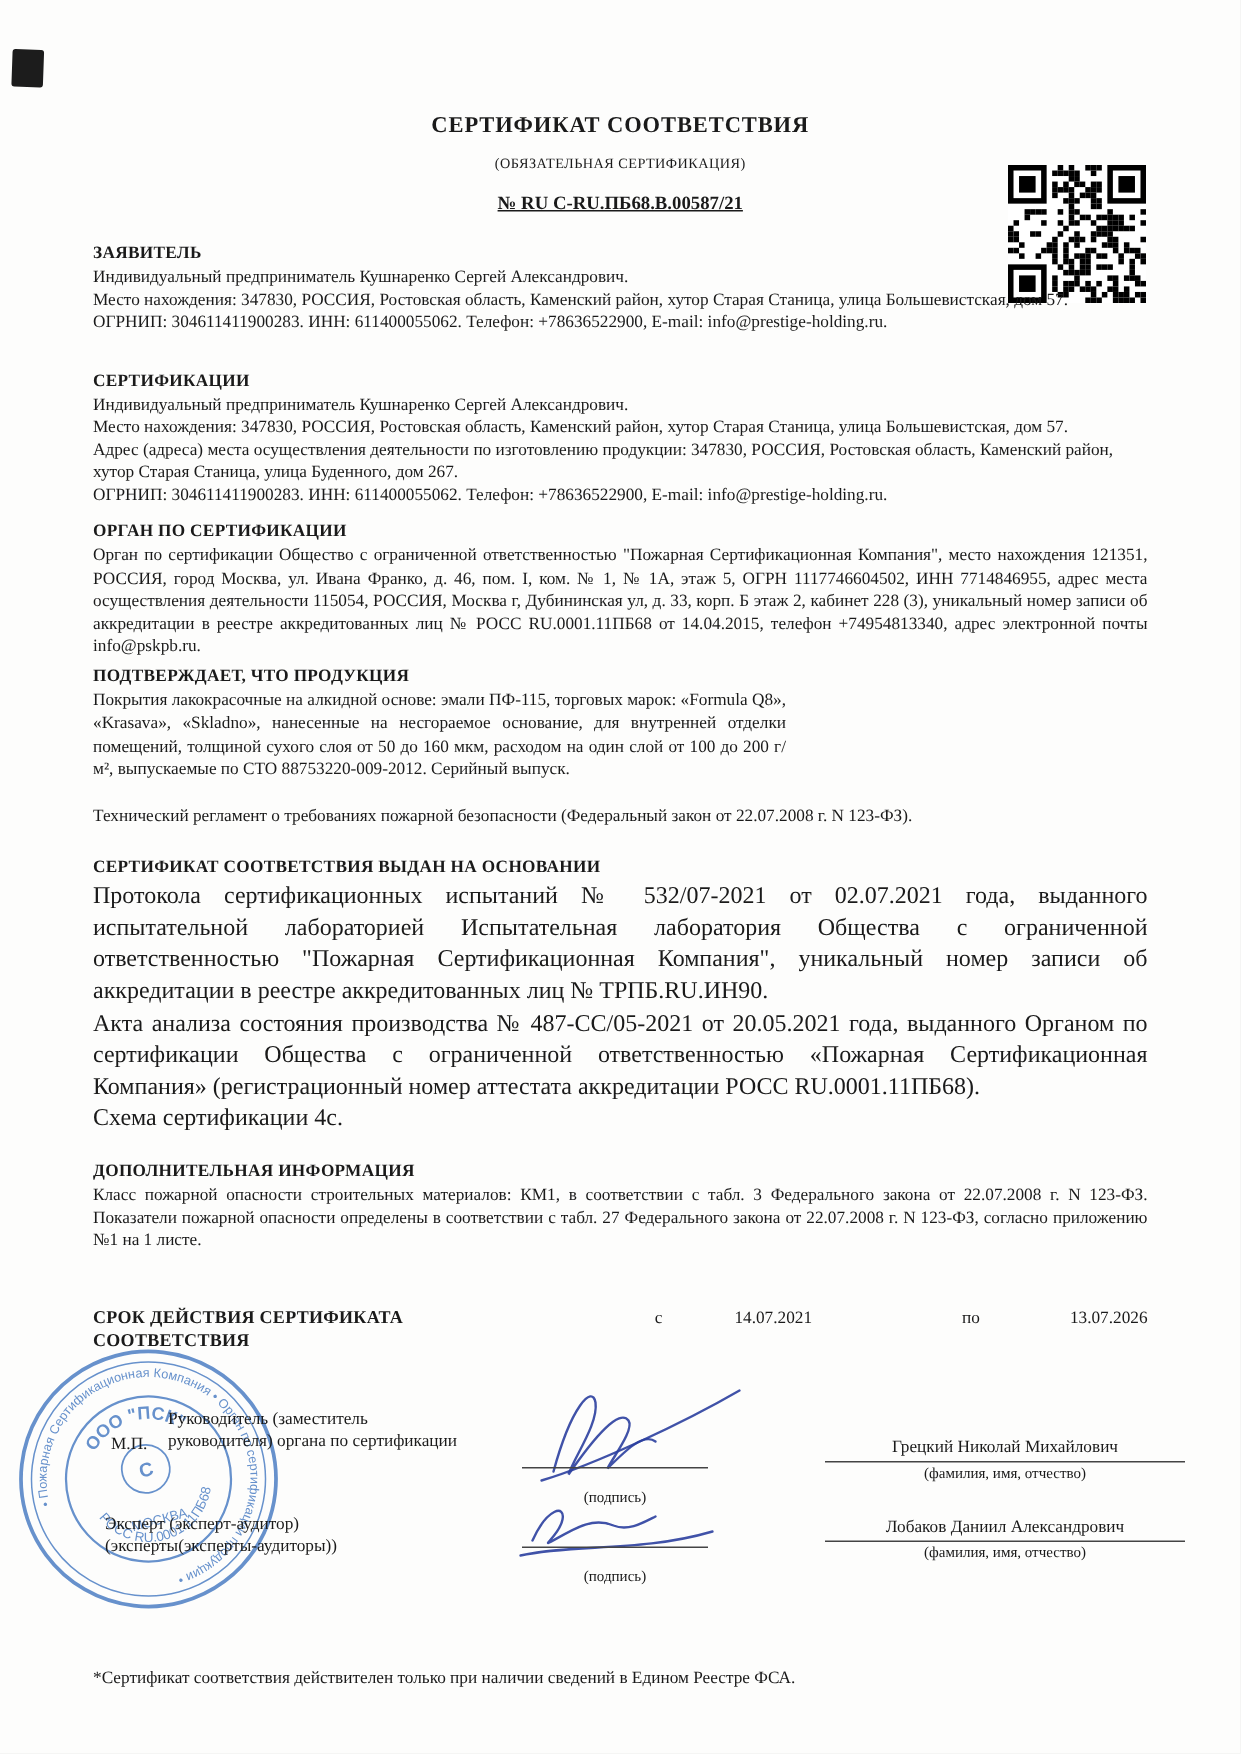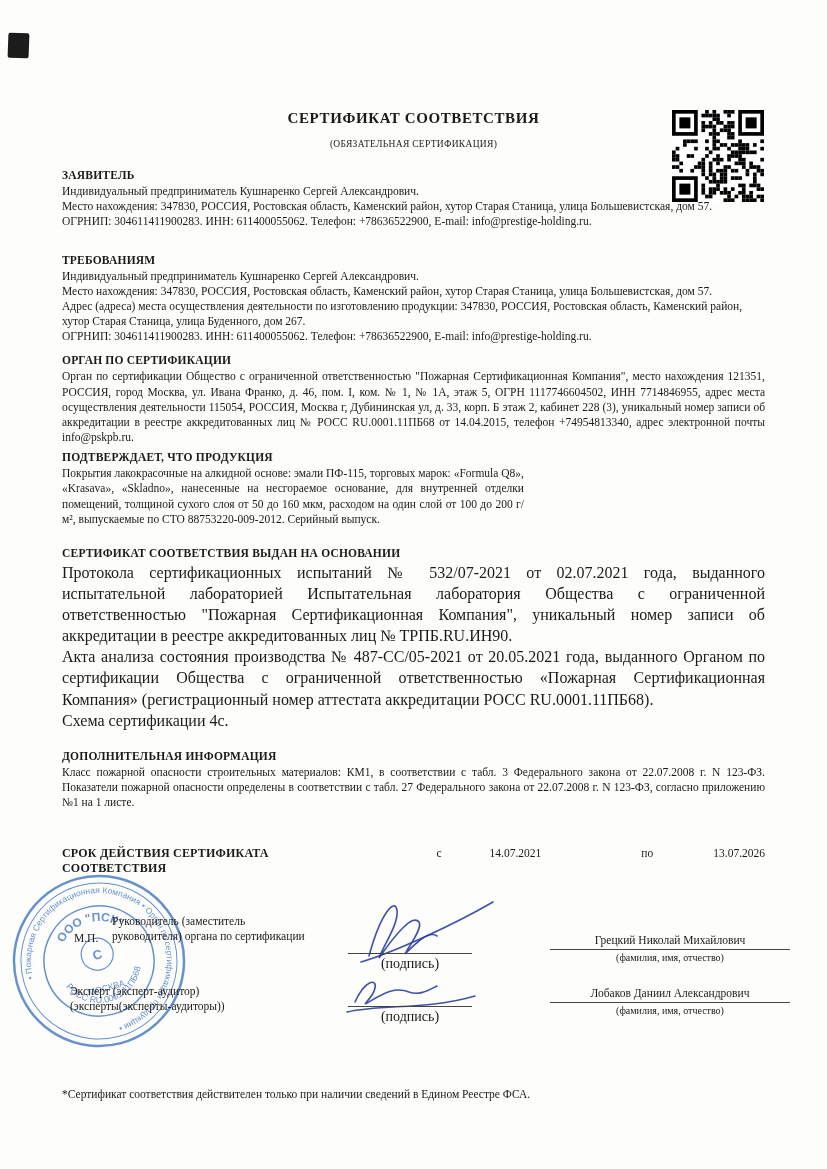"СЕРТИФИКАТ СООТВЕТСТВИЯ" .content { padding-top: 110px -> 76px }
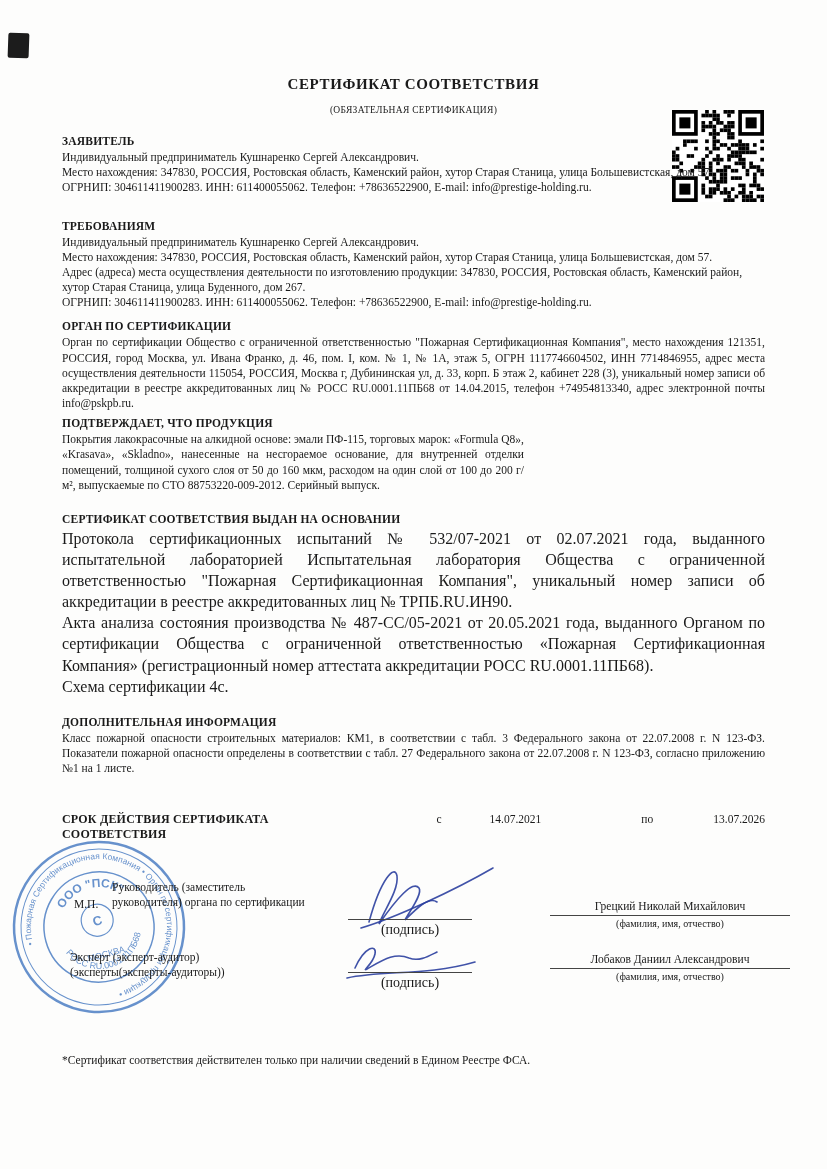"№ RU С-RU.ПБ68.В.00587/21" div.doc-number { html: none -> <div>№ RU С-RU.ПБ68.В.00587/21</div> }
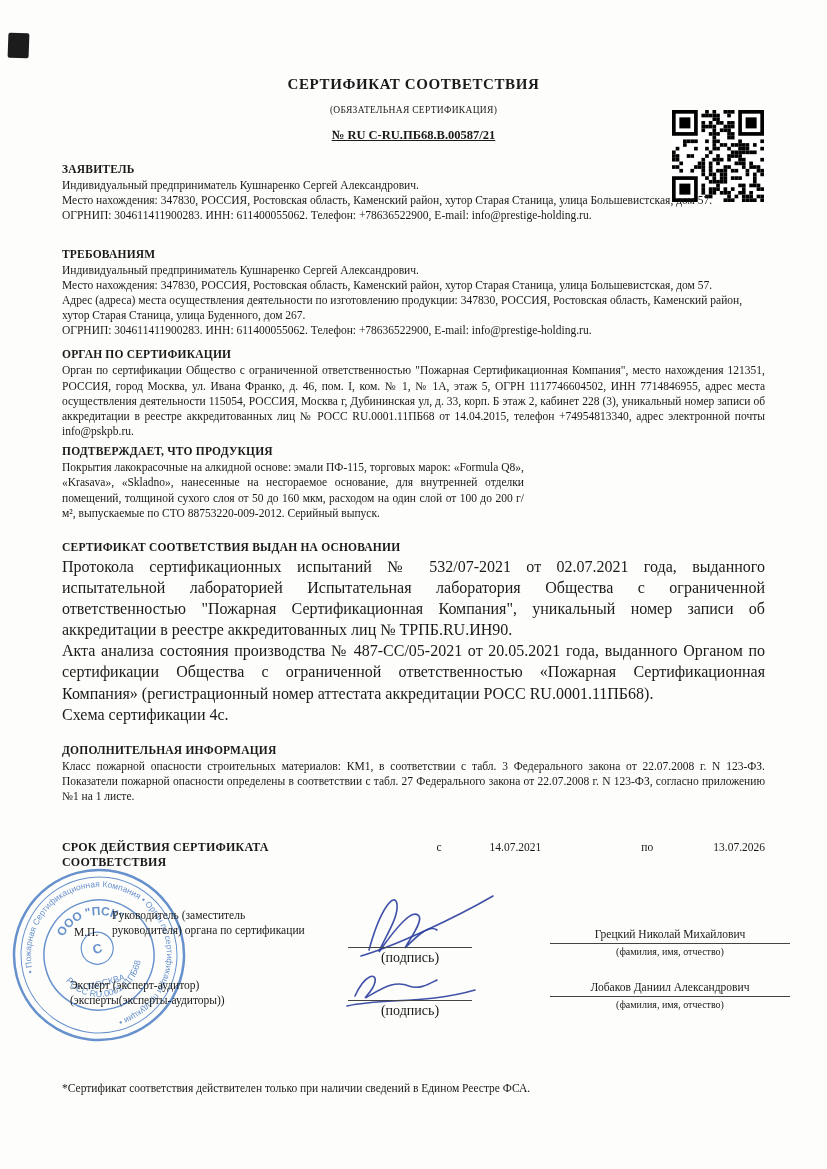"ТРЕБОВАНИЯМ" div.heading { text: ТРЕБОВАНИЯМ -> СЕРТИФИКАЦИИ }
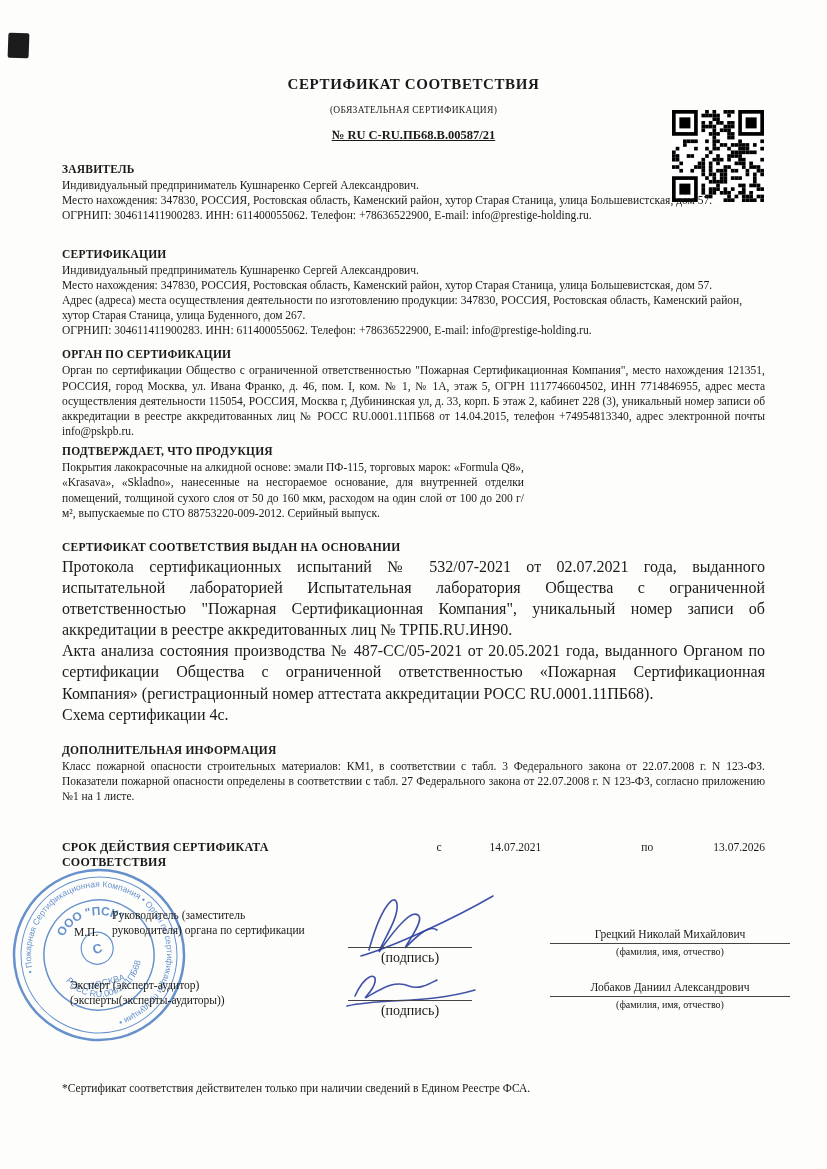"Технический регламент о требованиях" div.body-text { html: none -> <div>Технический регламент о требованиях пожарной безопасности (Федеральный закон от 22.07.2008 г. N 123-ФЗ).</div> }
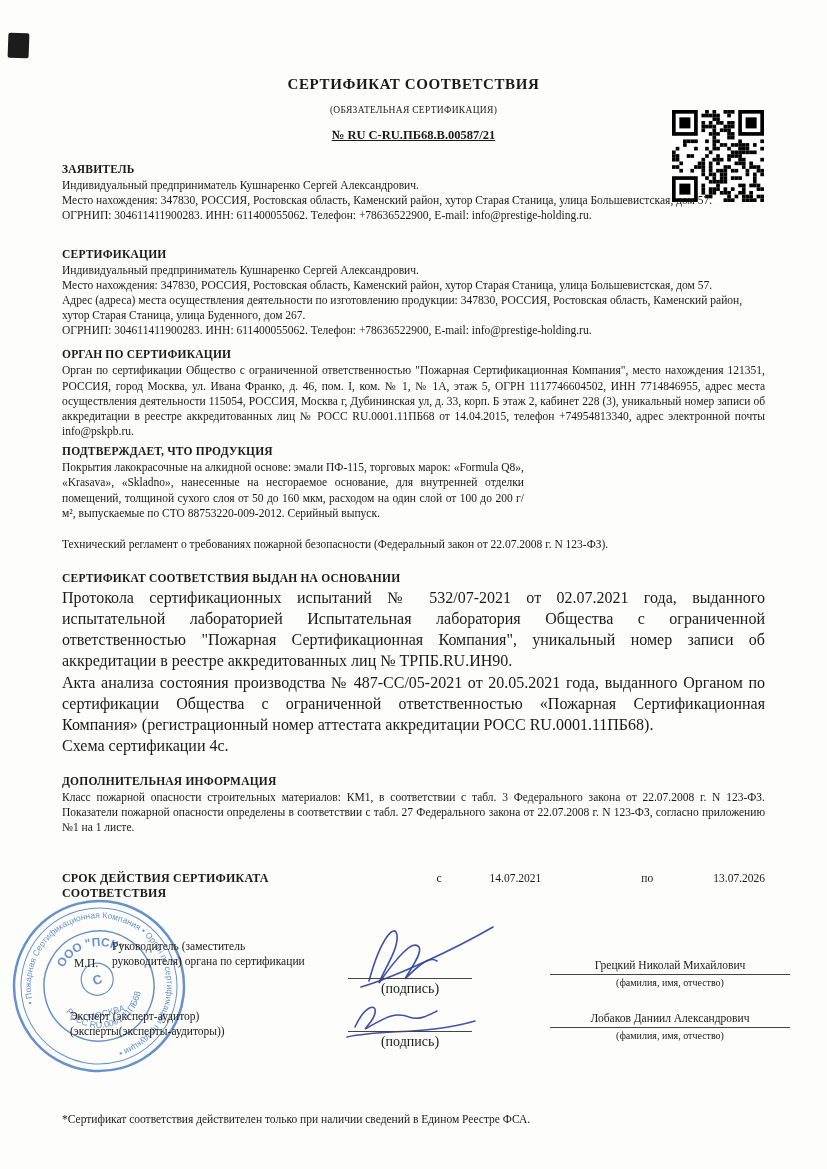"(подпись)" .sig-line .caption { font-size: 14px -> 10px; margin-top: 2px -> 14px }
